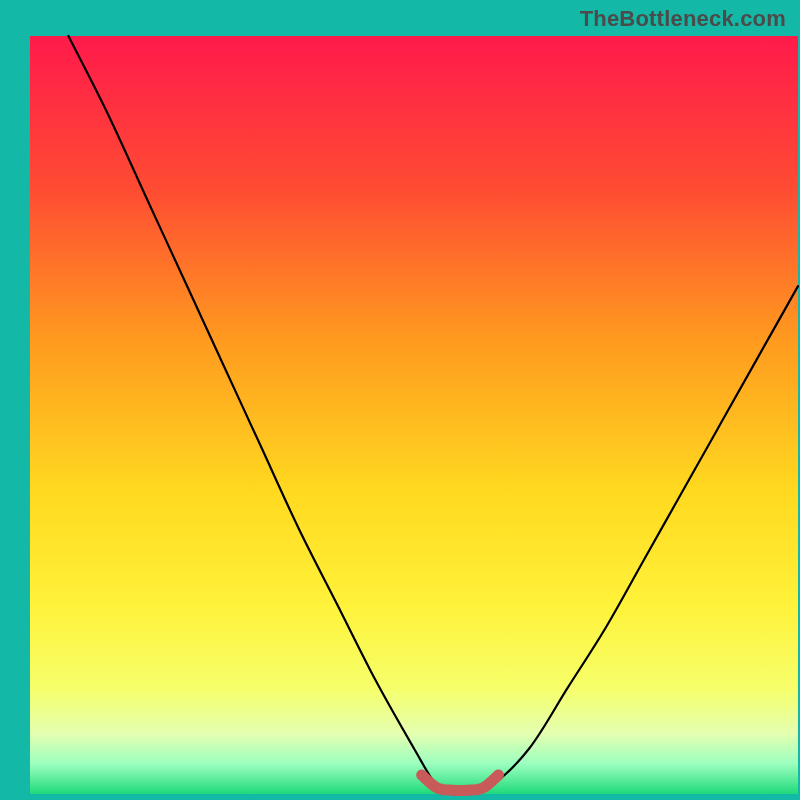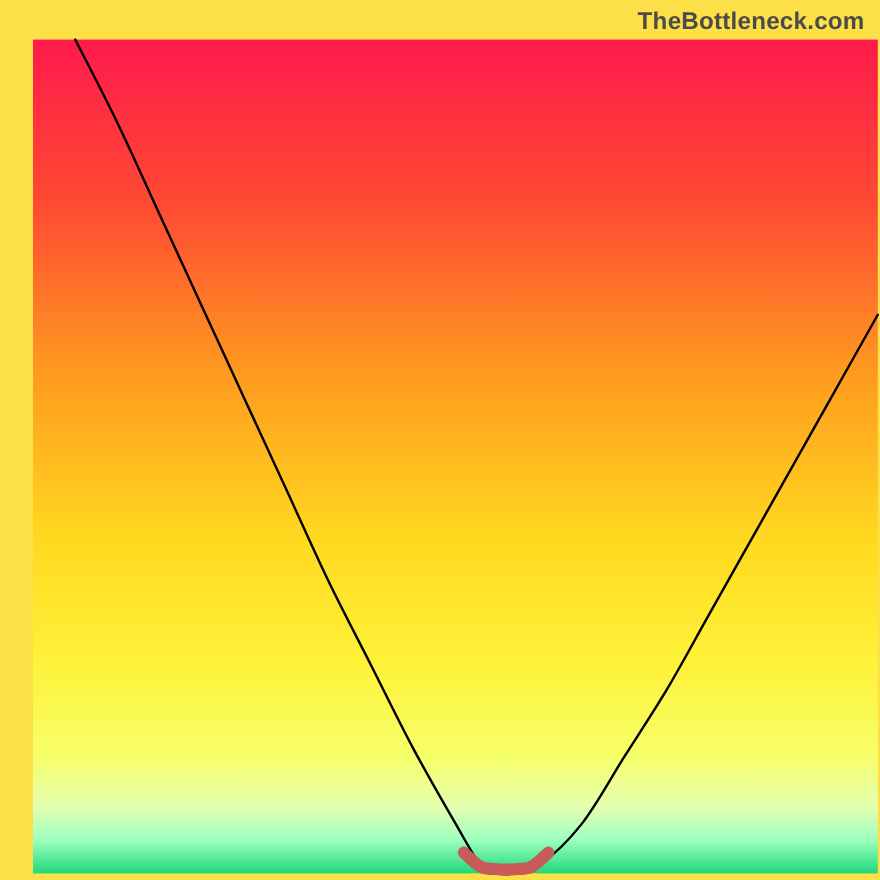"TheBottleneck.com" .frame { background: #fde047 -> #14b8a6 }
